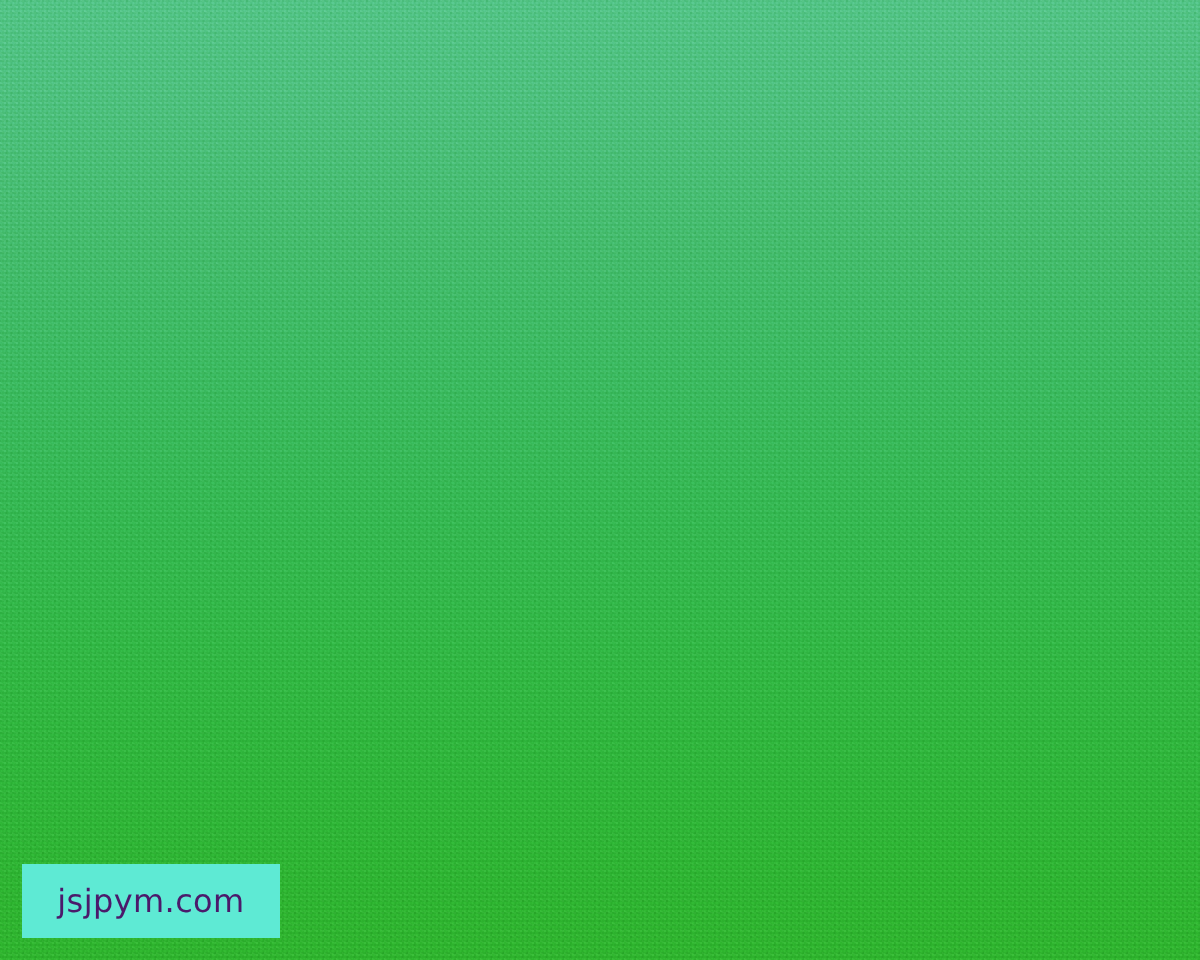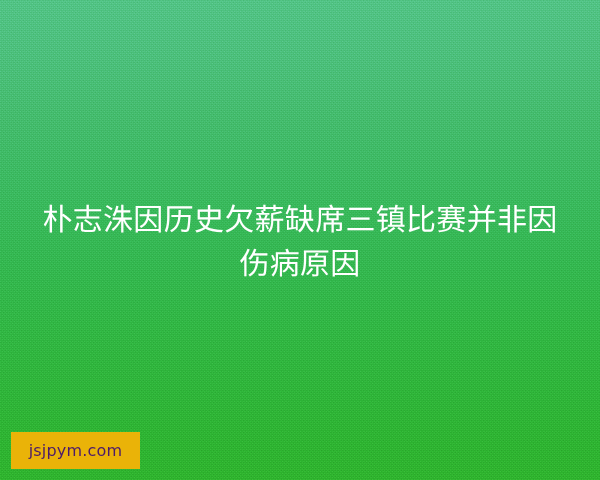"朴志洙因历史欠薪缺席三镇比赛并非因伤病原因" div.headline-wrap { html: <div> <h1>朴志洙因历史欠薪缺席三镇比赛并非因伤病原因</h1> </div> -> none }
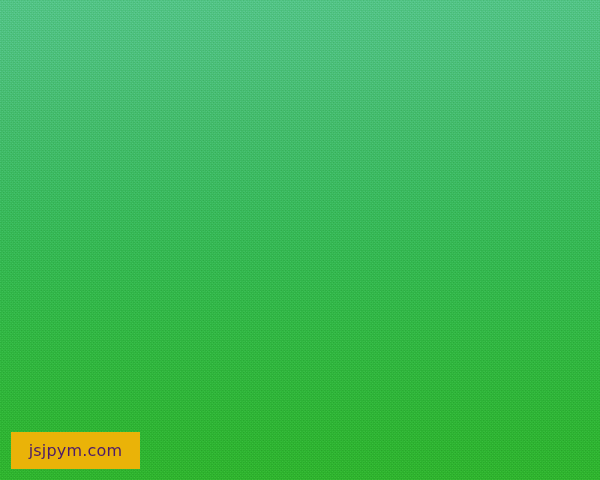"jsjpym.com" .watermark { background: #eab308 -> #5eead4 }
